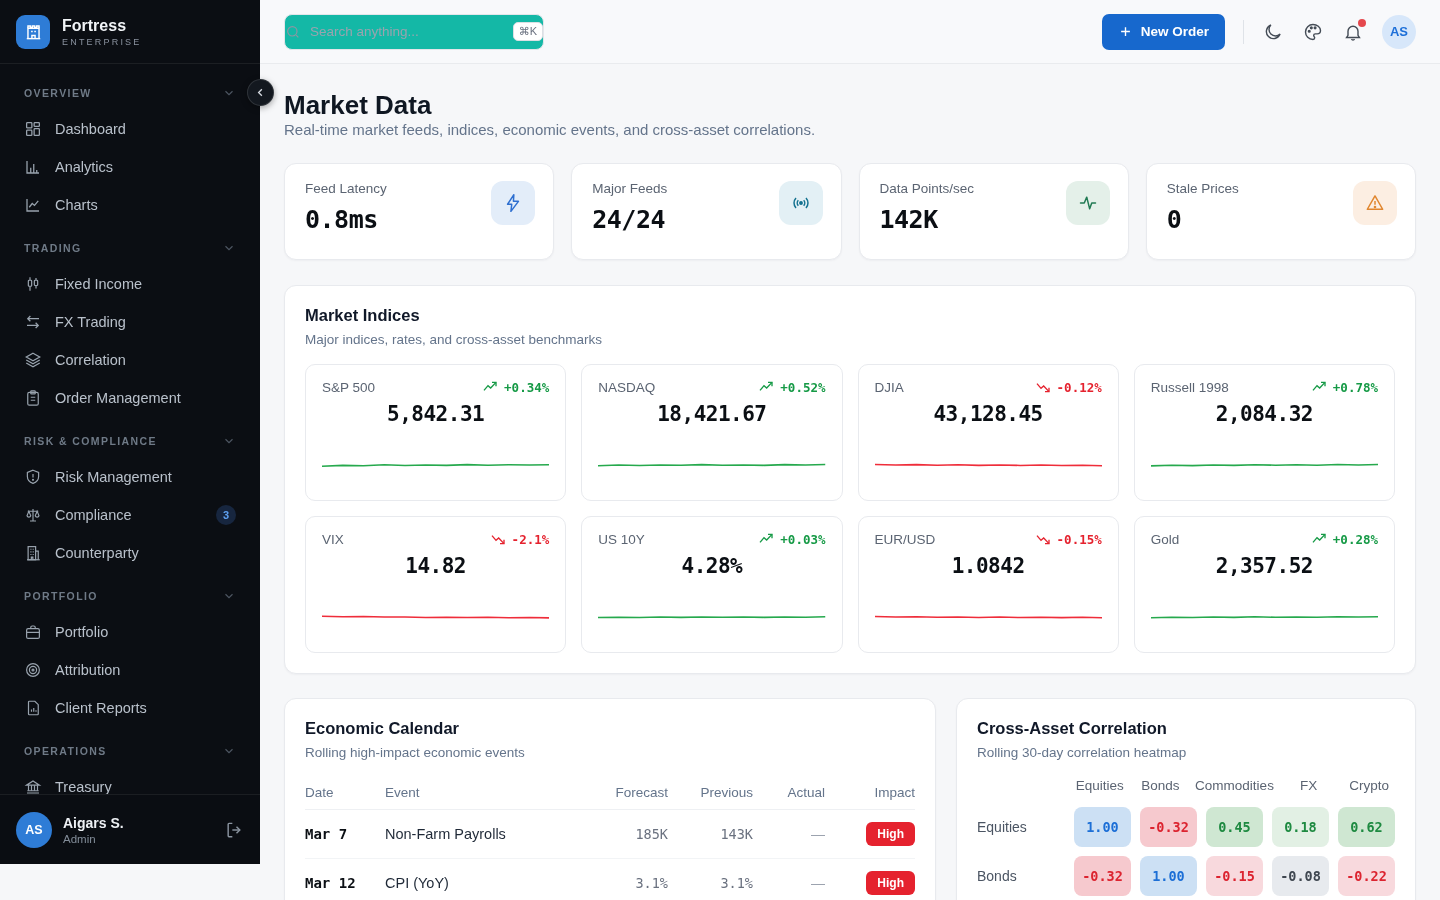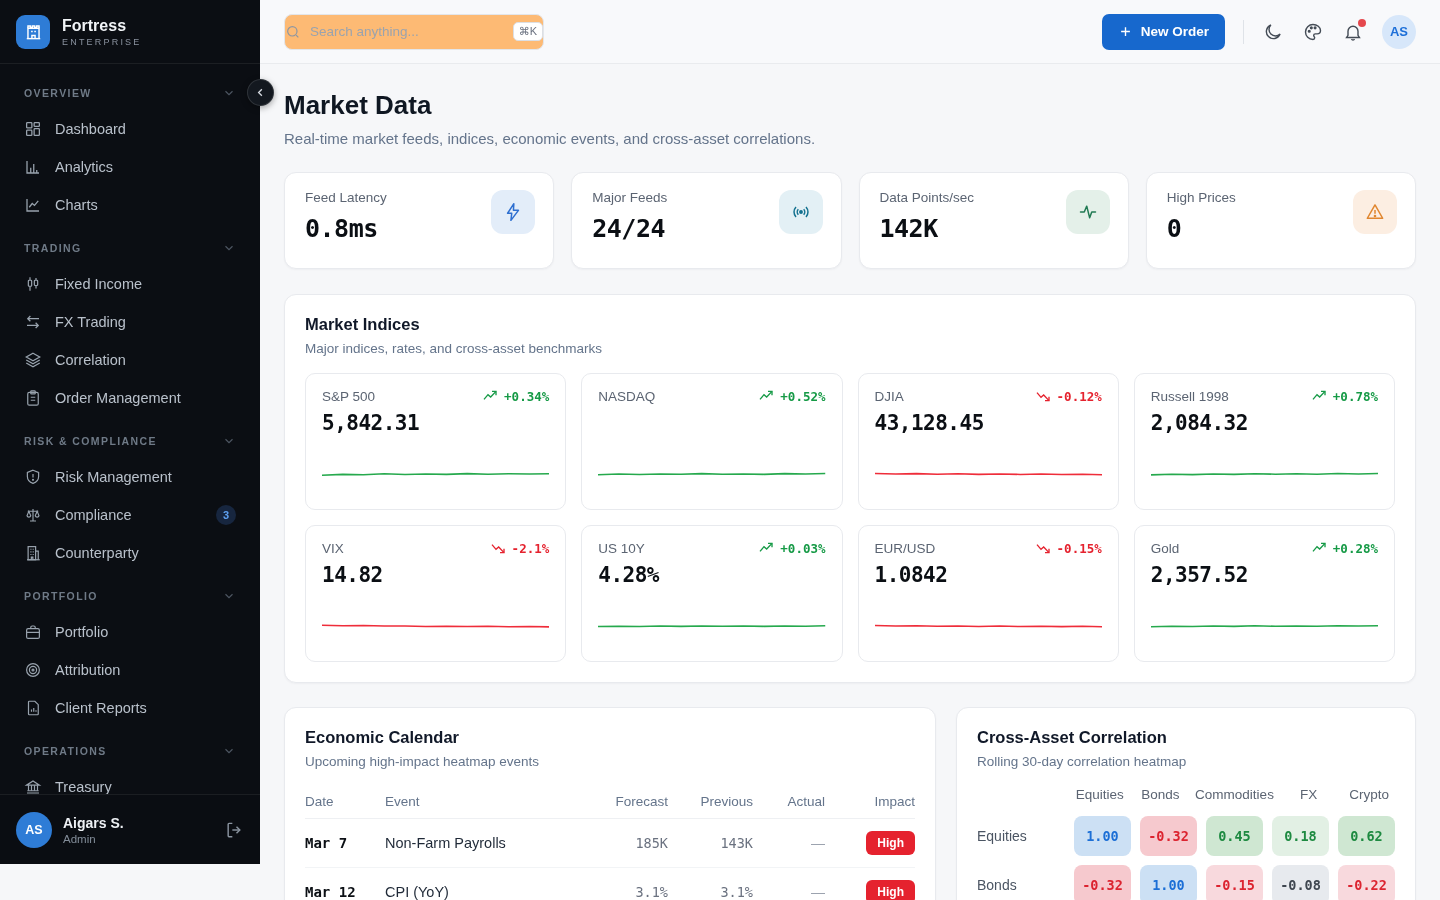"Search anything..." .search-box { background: #fdba74 -> #14b8a6 }
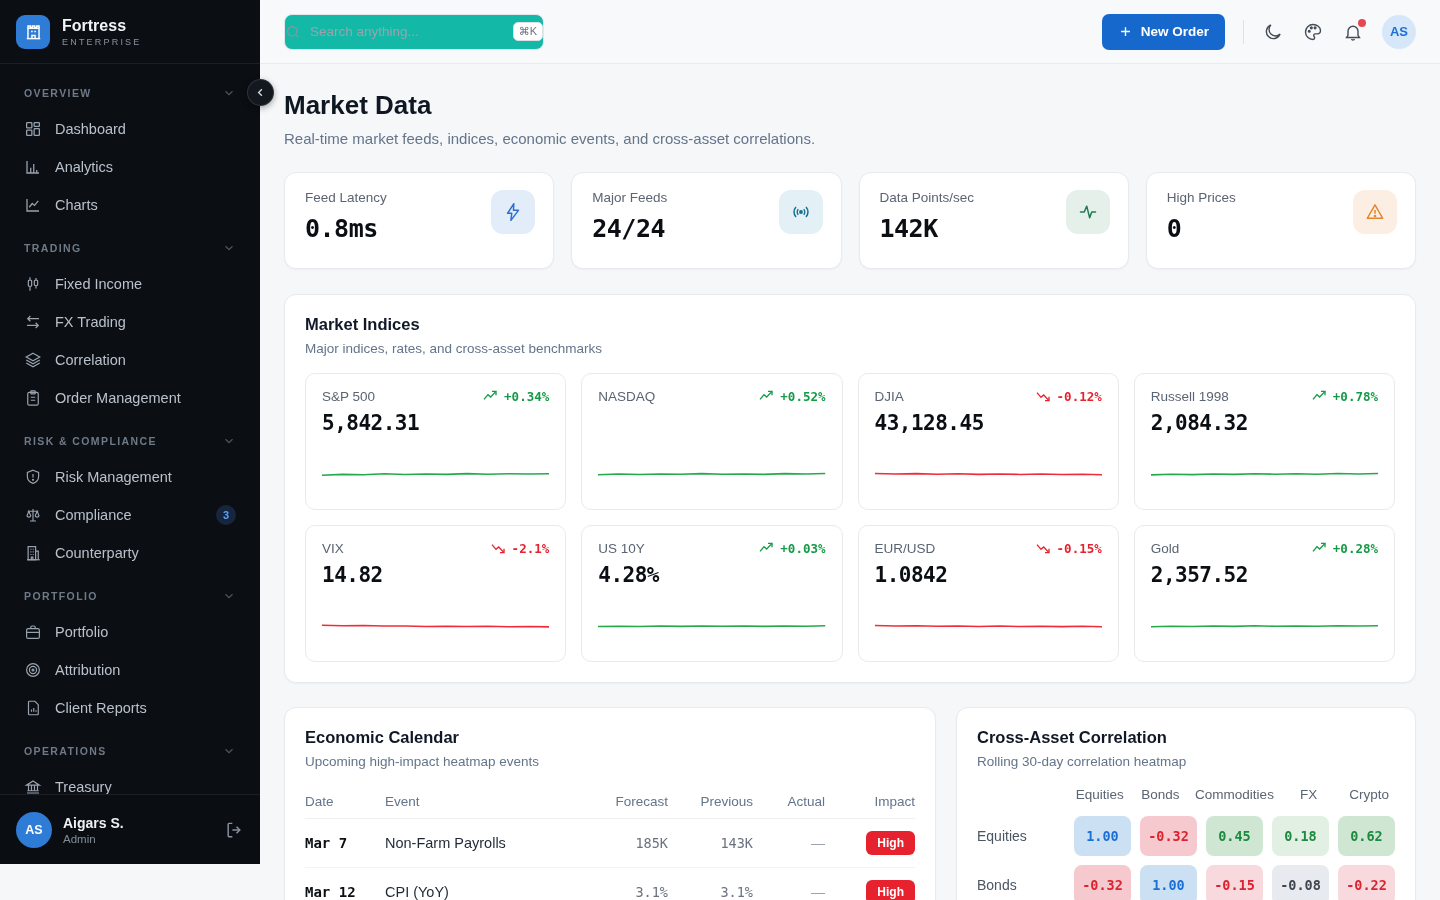"Real-time market feeds, indices," .page-sub { margin-top: 9px -> none }
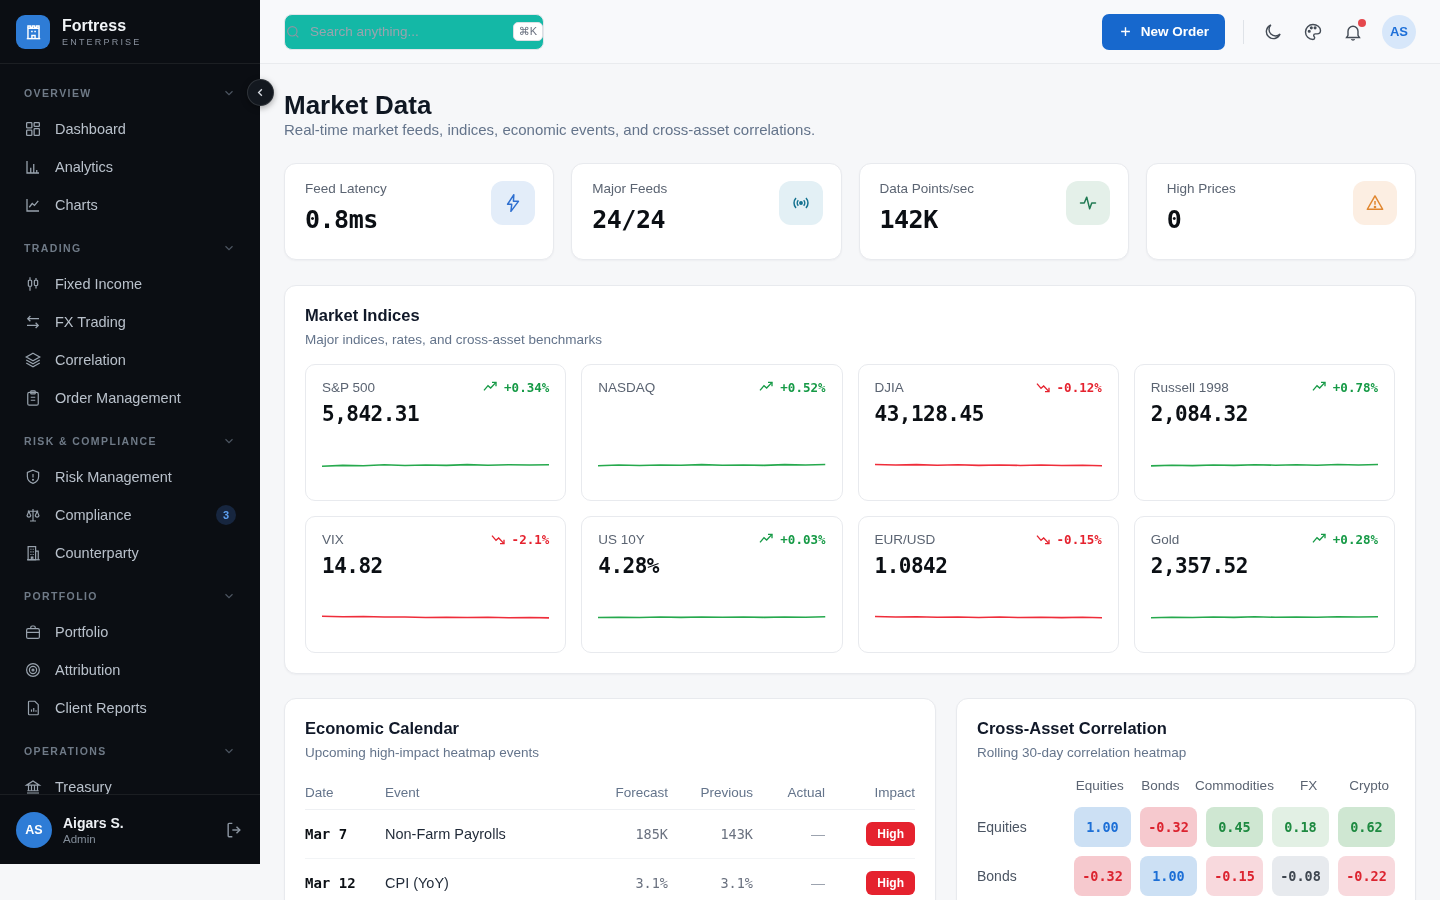"High Prices" div.stat-label { text: High -> Stale }
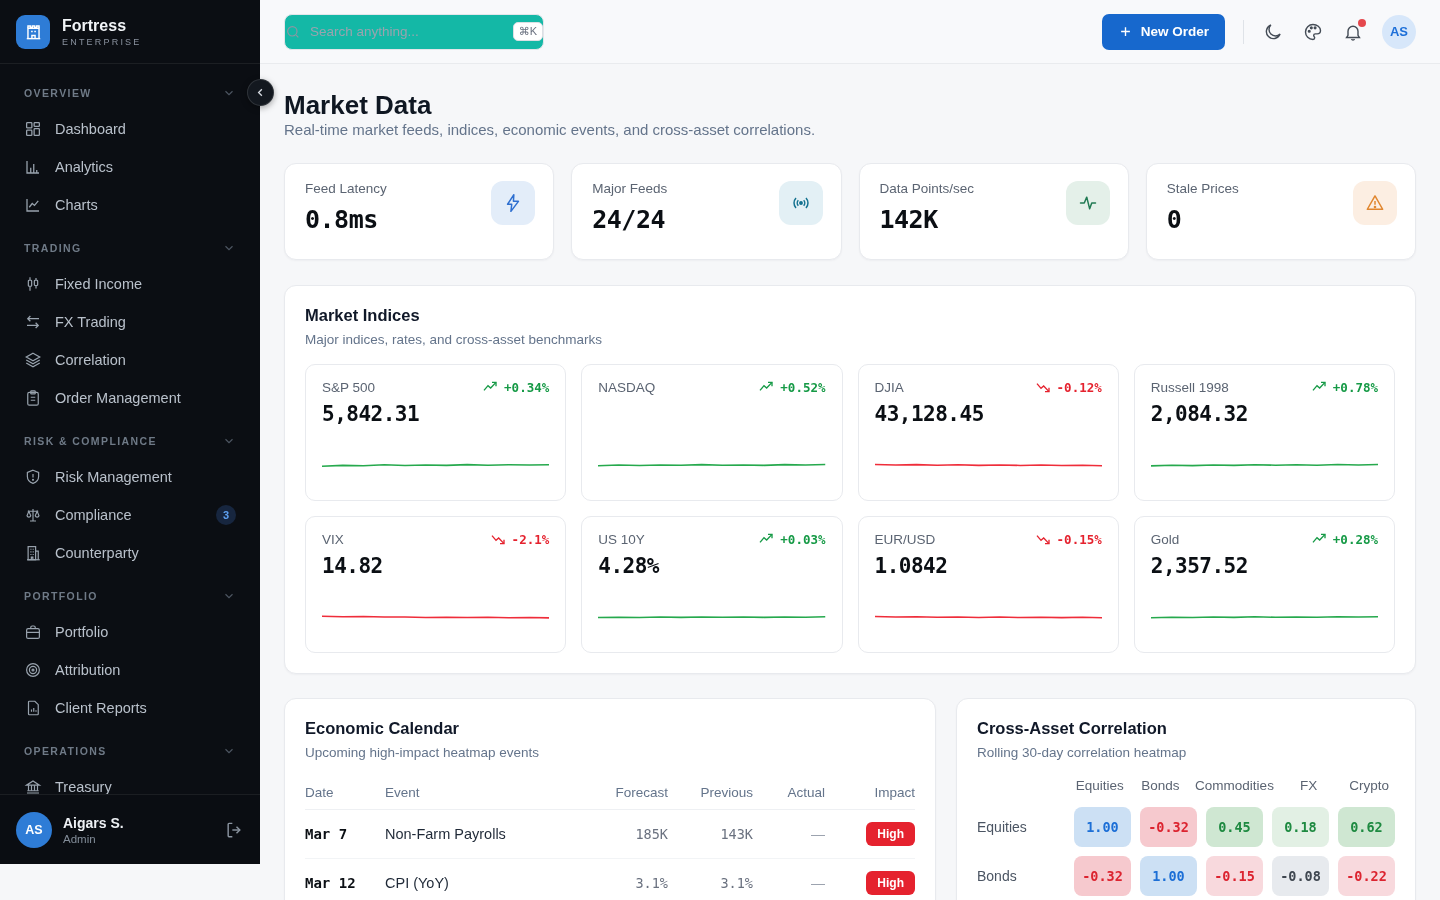"S&P 500" .index-grid { text-align: none -> center }
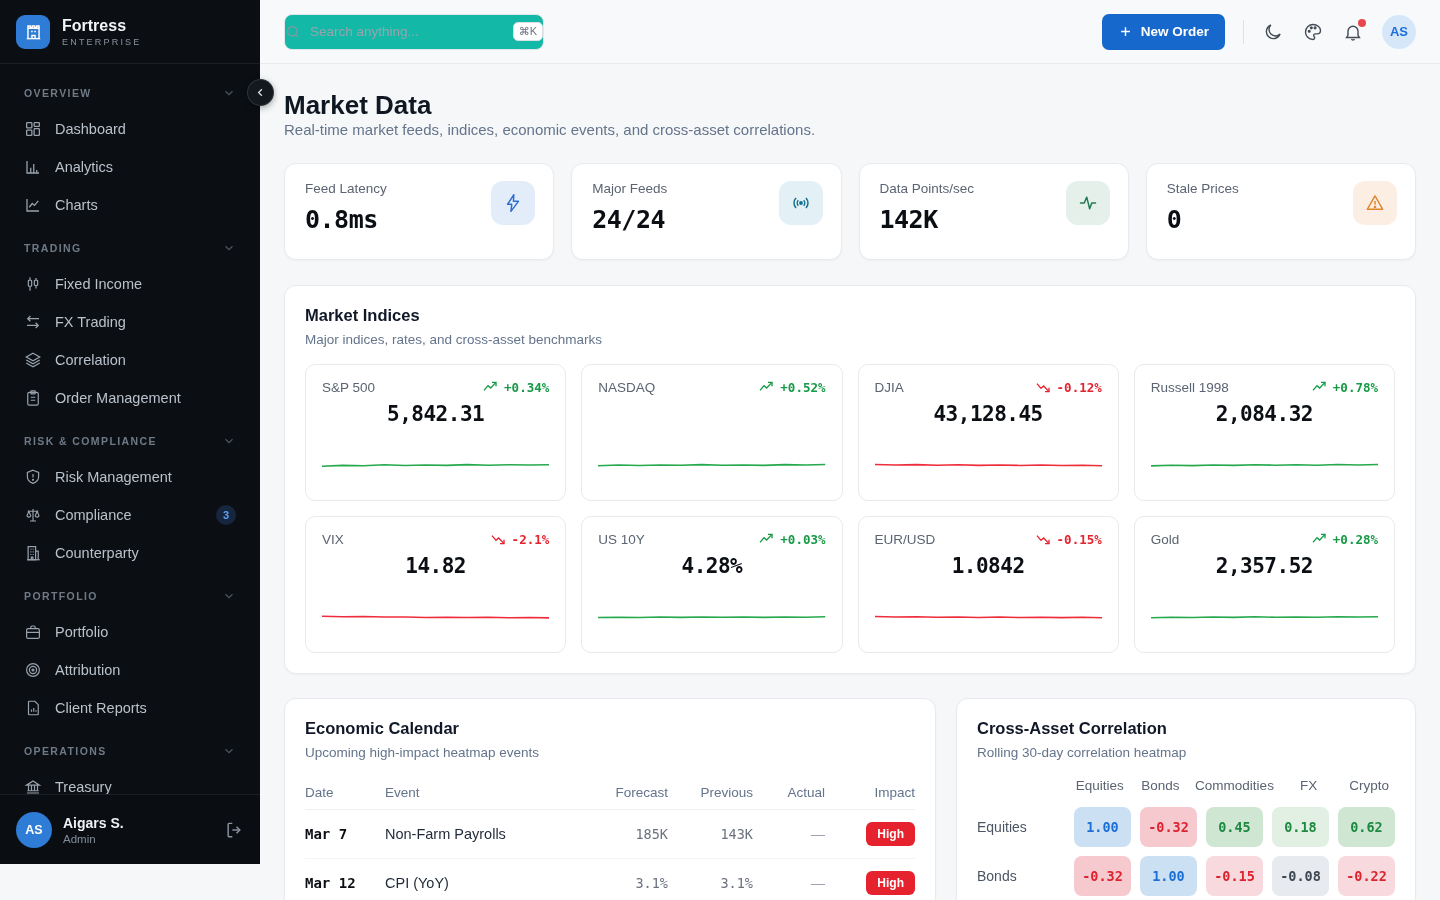"18,421.67" div.ic-value { html: none -> <div>18,421.67</div> }
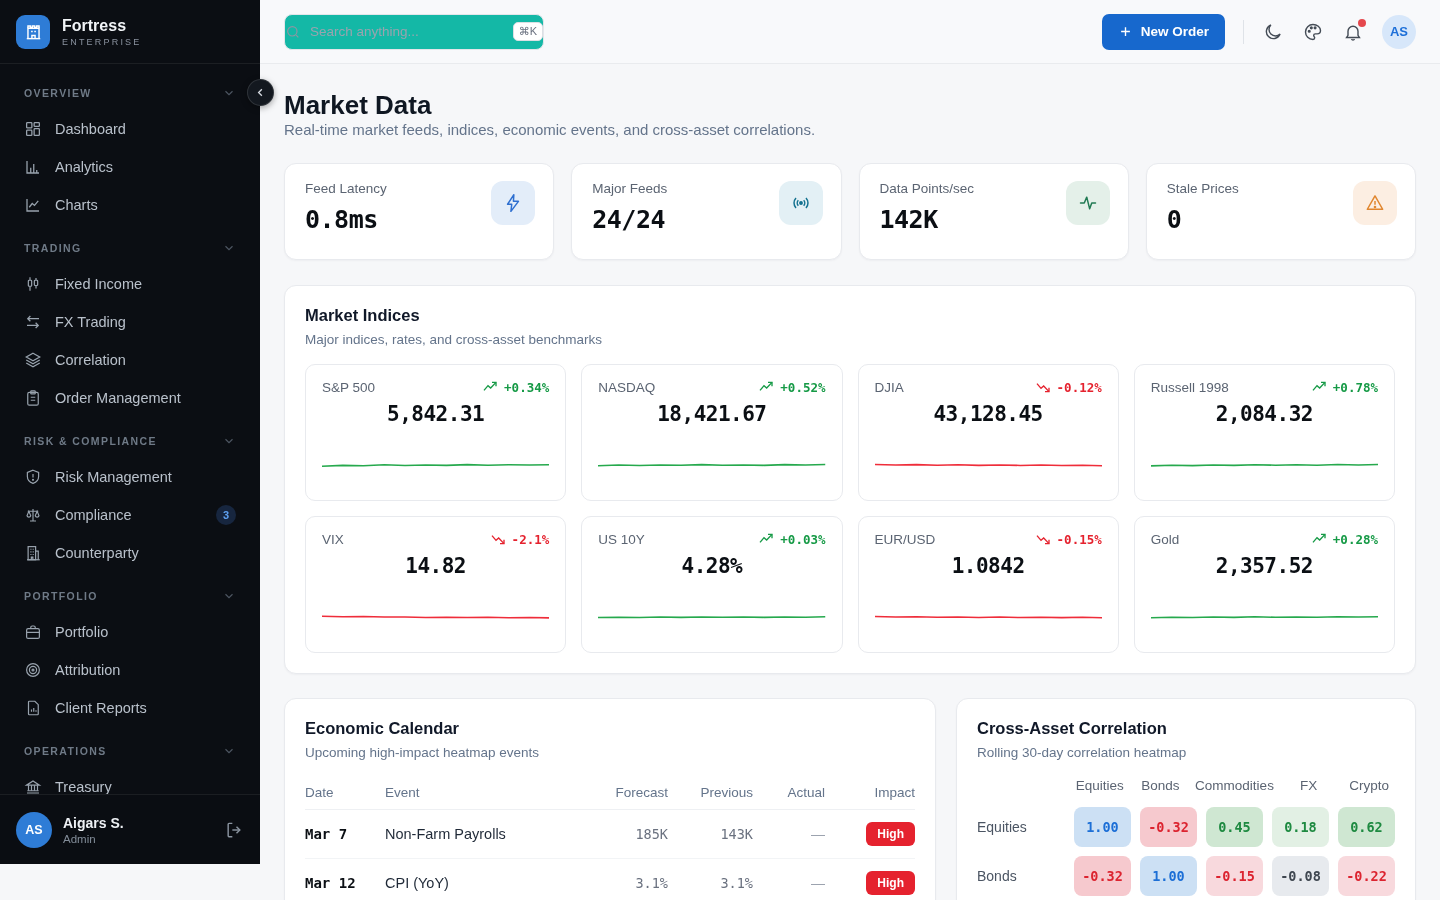"Upcoming high-impact heatmap events" p.panel-sub { text: Upcoming high-impact heatmap -> Rolling high-impact economic }
